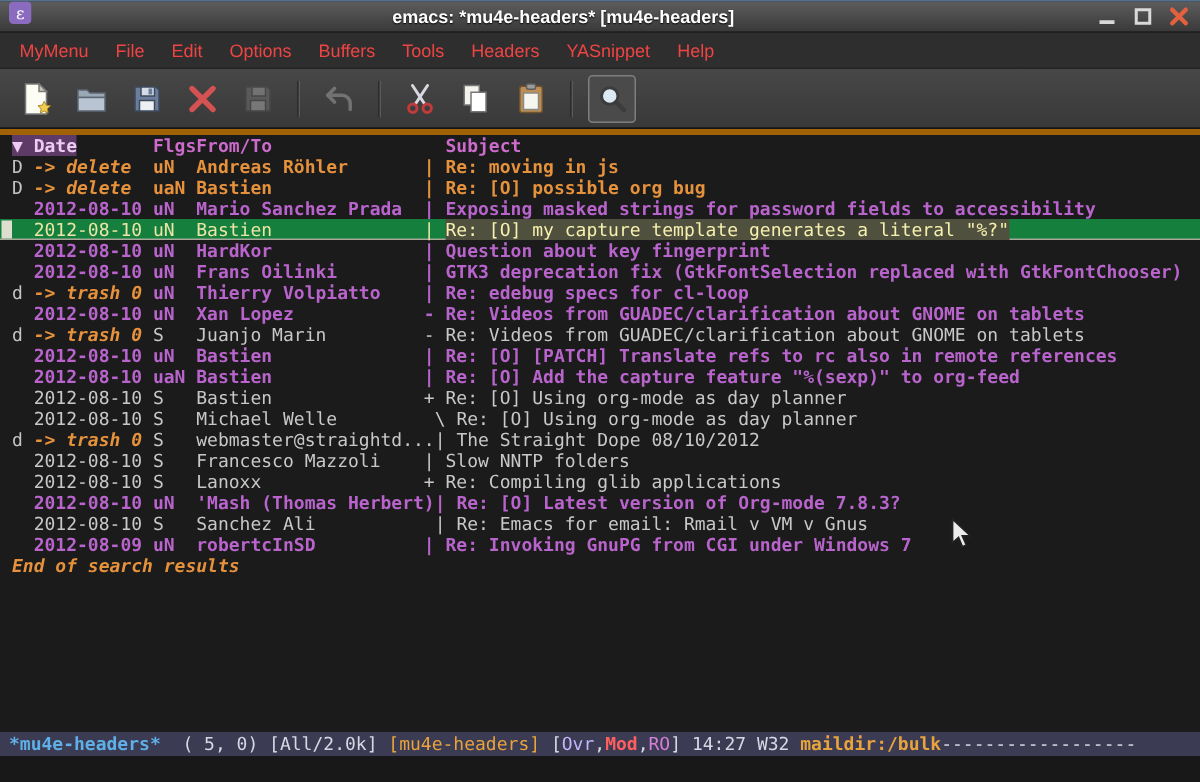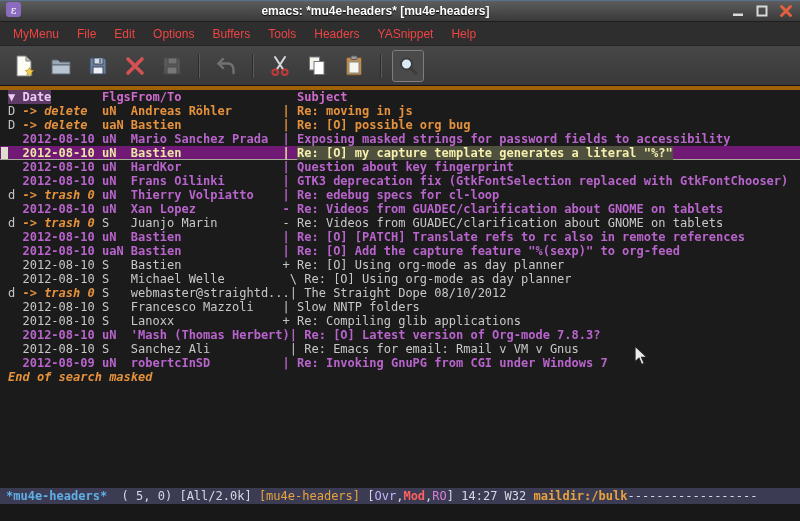"2012-08-10 uN Bastien | Re: [O] my" .f-current { background: #701a75 -> #15803d; font-weight: bold -> normal }
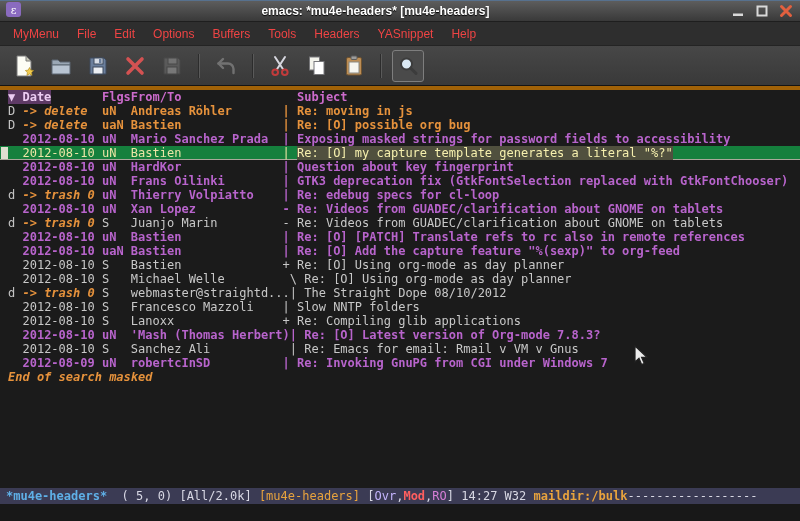"End of search masked" div.footer-line { text: masked -> results }
